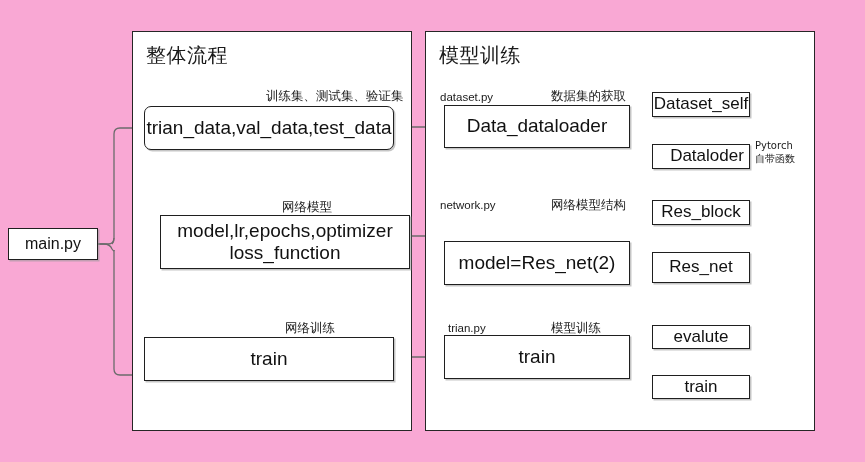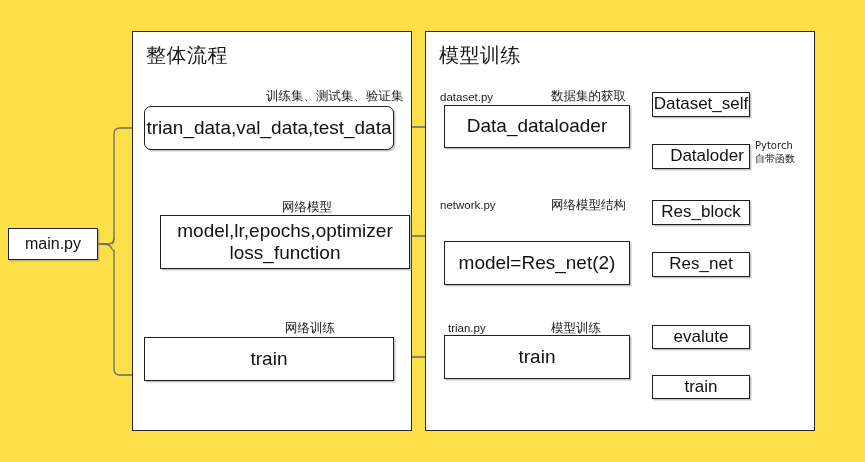"整体流程" #canvas { background: #fde047 -> #f9a8d4 }
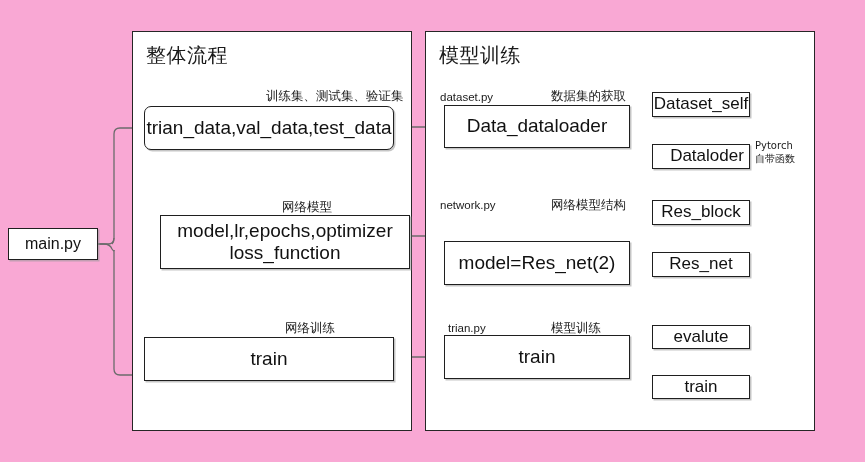"Res_net" div.abs { height: 25px -> 31px }
